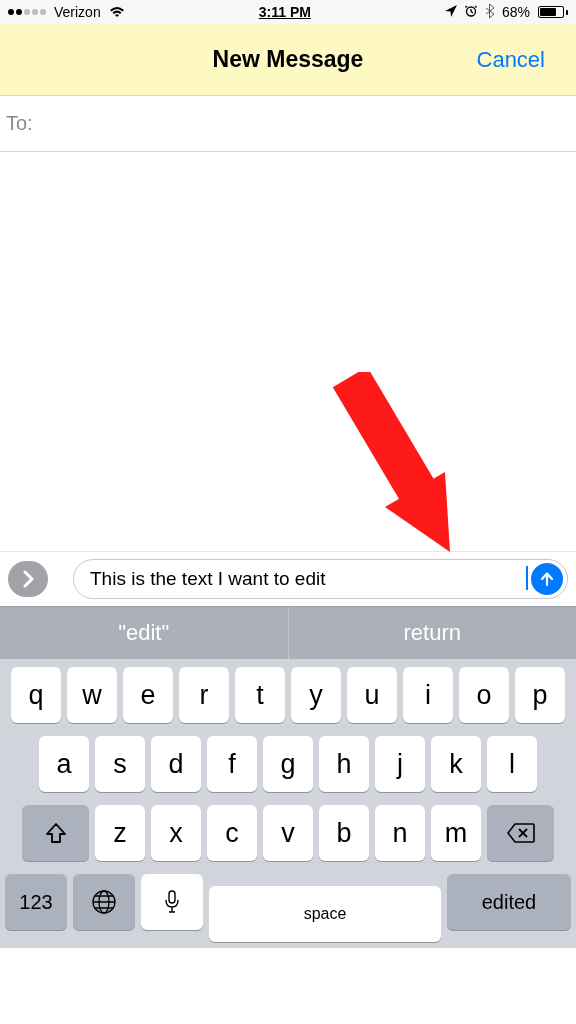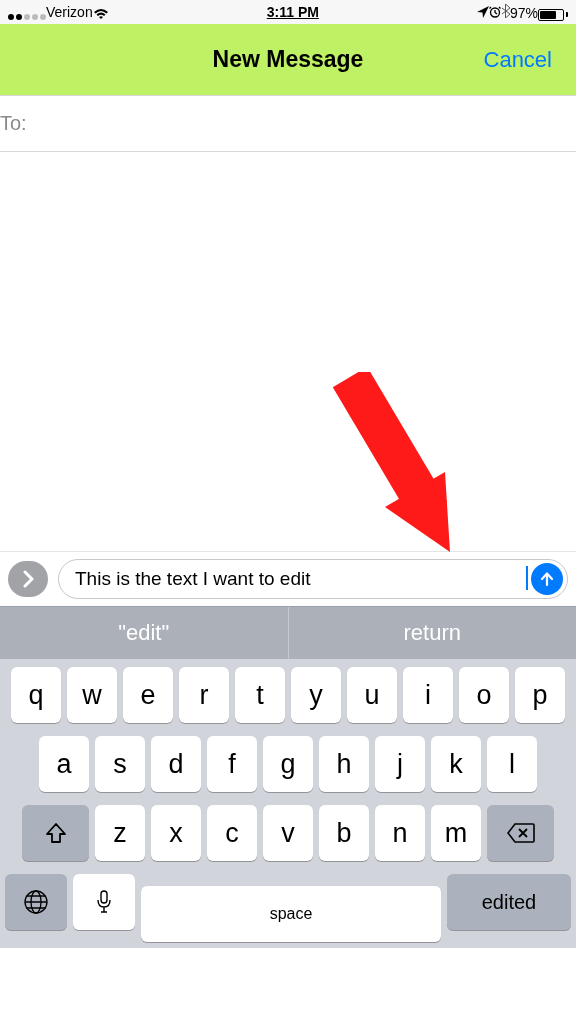"Verizon" .status-left, .status-right { align-items: flex-end -> center; gap: 0 -> 8px }
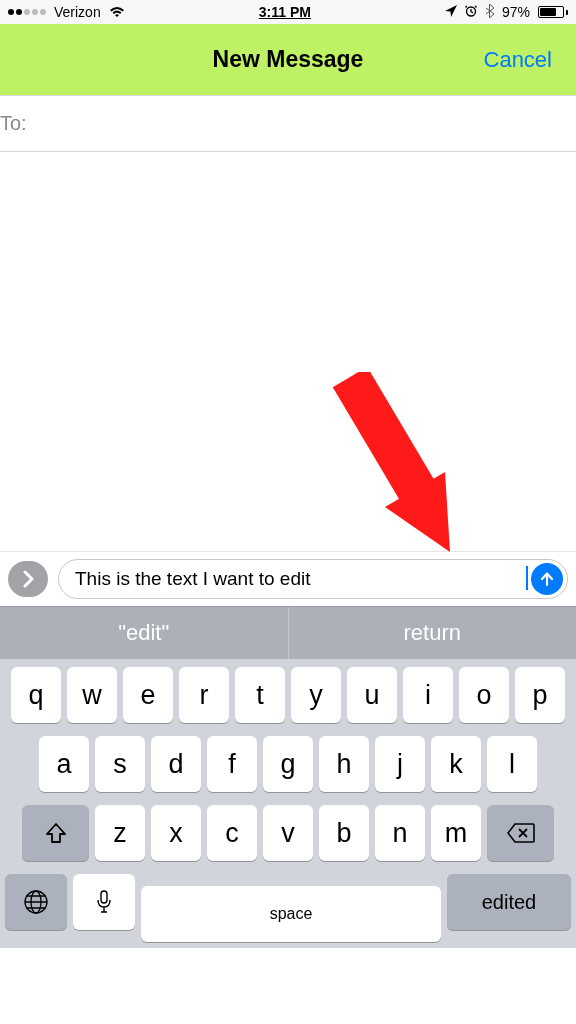"97%" span { text: 97% -> 68% }
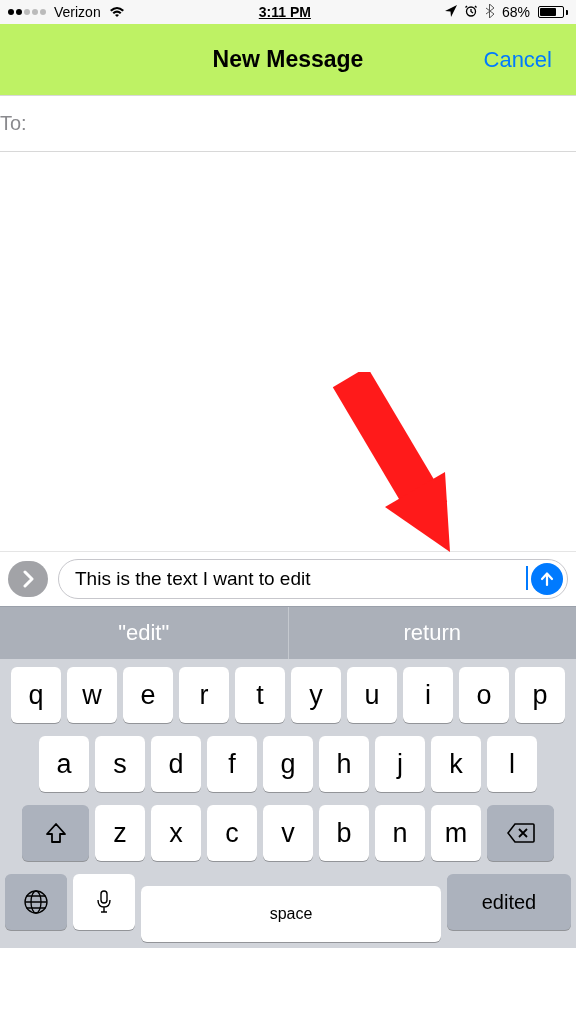"New Message" .nav-header { background: #bef264 -> #fef9c3 }
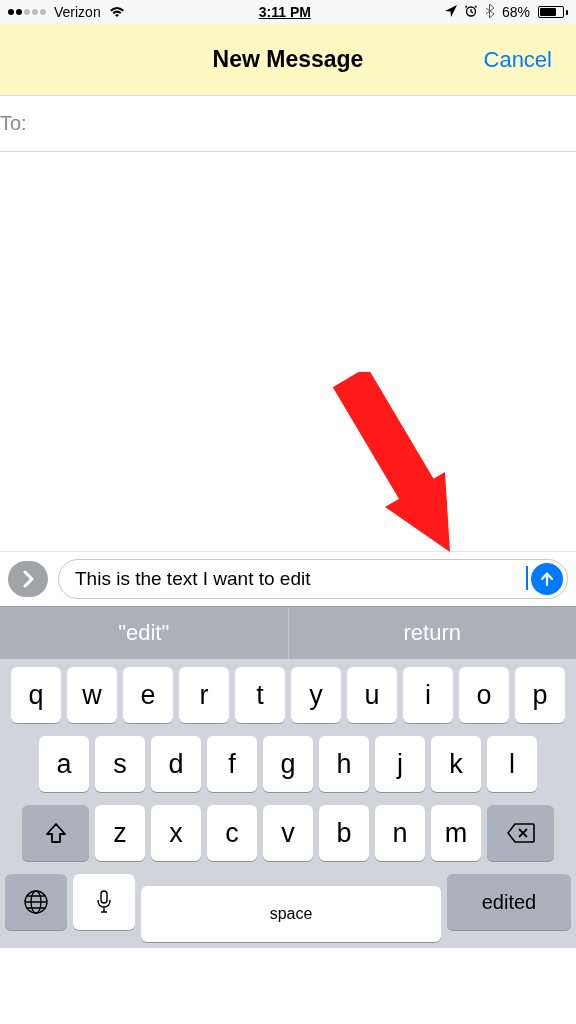"Cancel" .nav-cancel { right: 24px -> 31px }
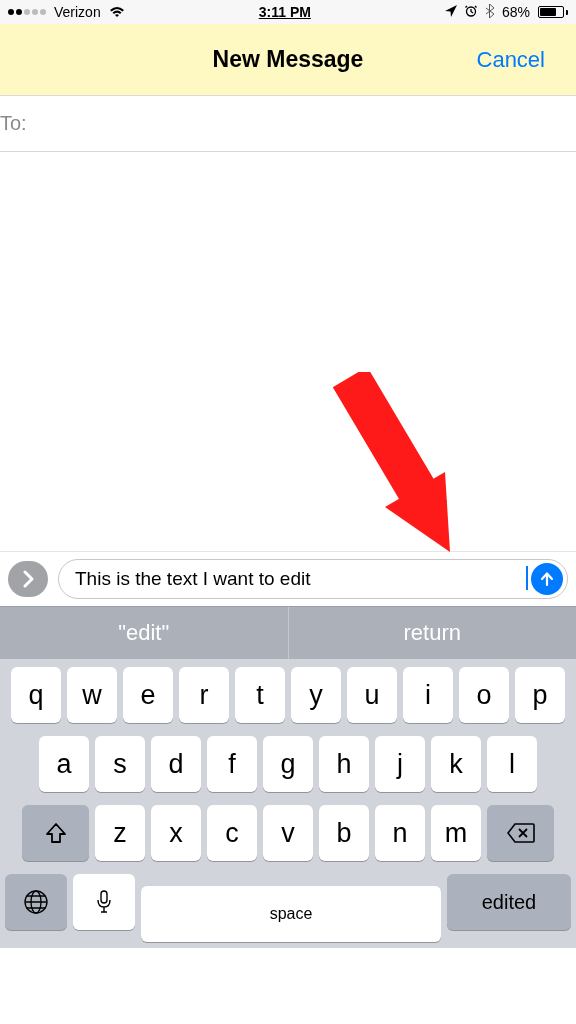"To:" .to-field { padding: 0 0 -> 0 6px }
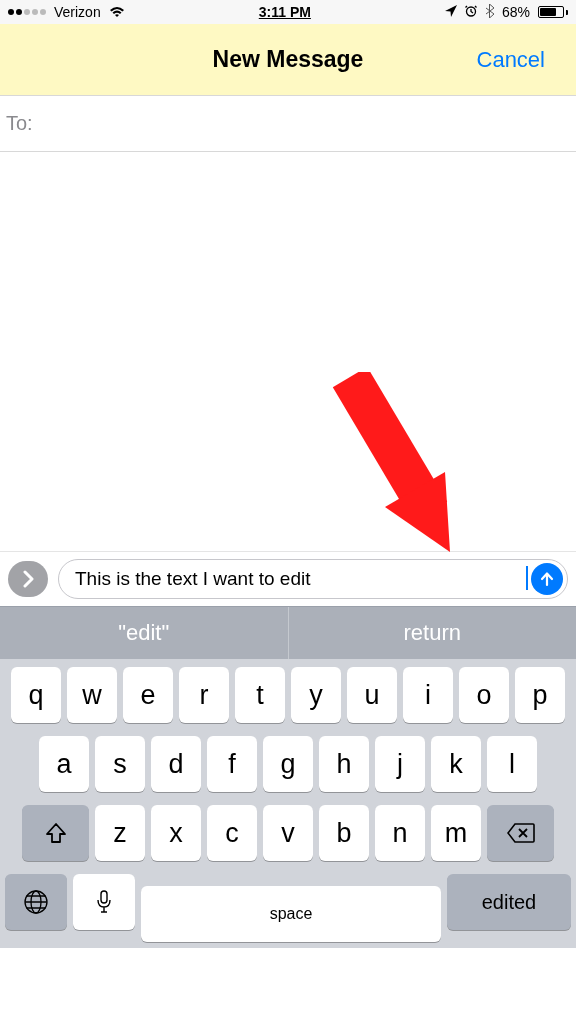"This is the text I" .input-row { gap: 10px -> 25px }
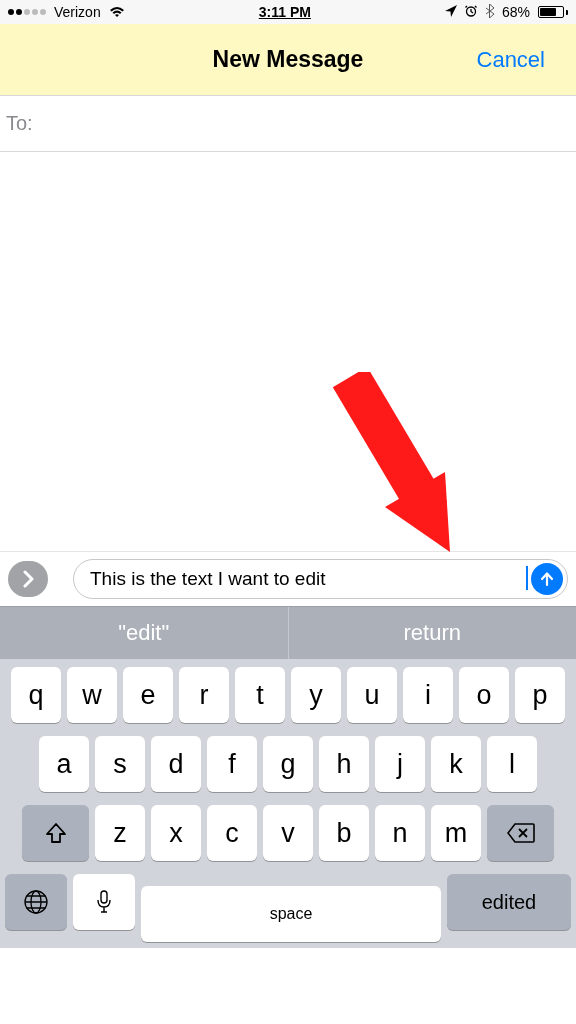"123" div.key { html: none -> <div>123</div> }
